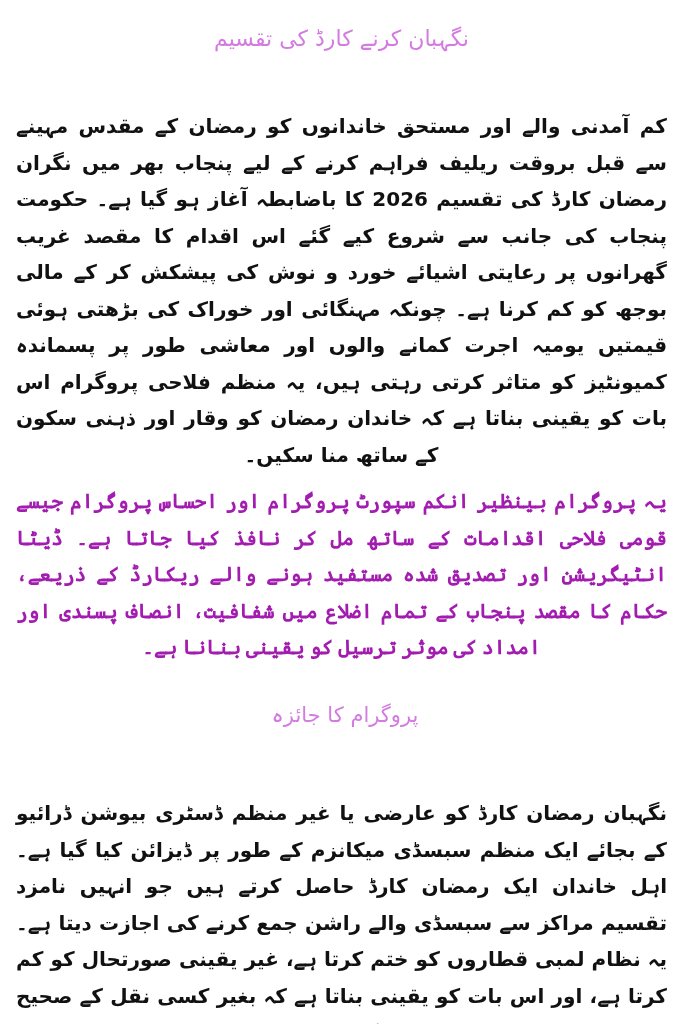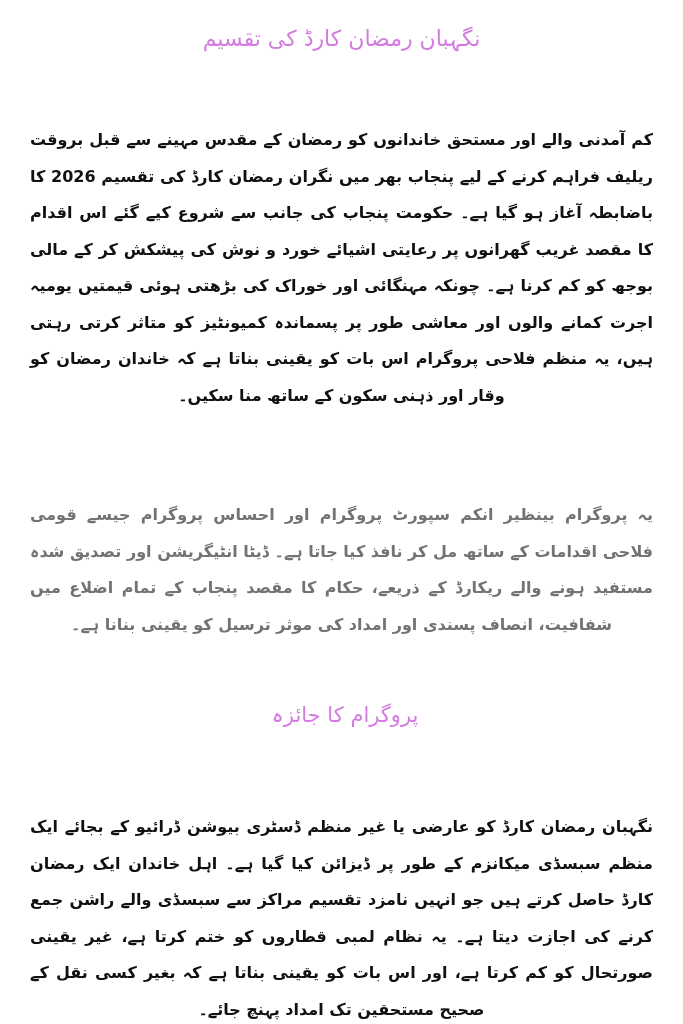"نگہبان رمضان کارڈ کی تقسیم" h1.heading { text: رمضان -> کرنے }
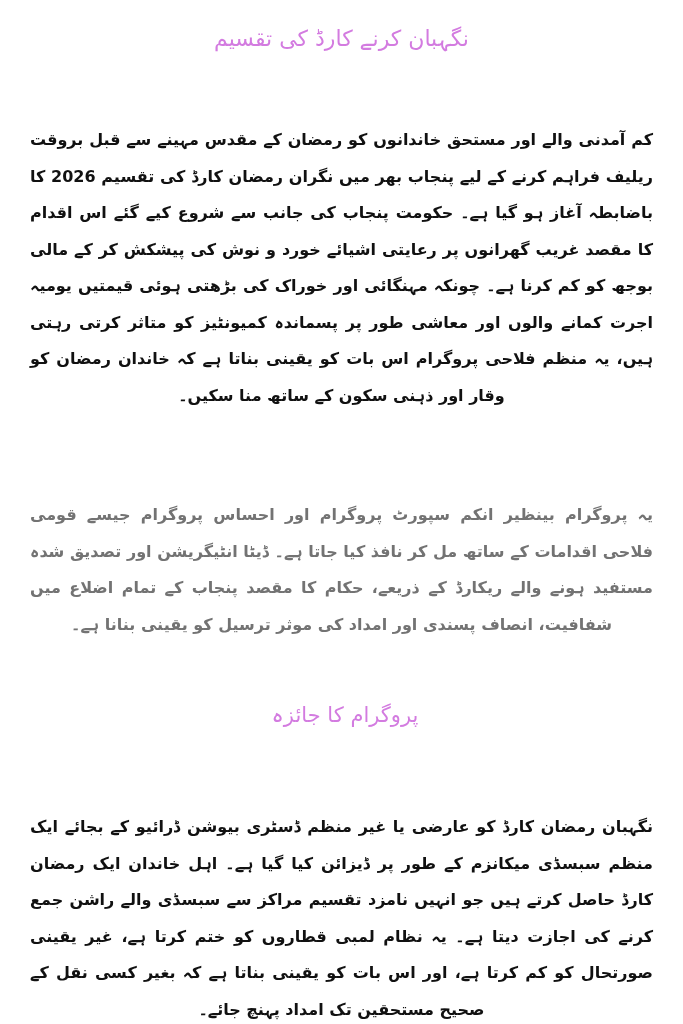"کم آمدنی والے اور مستحق" .para { font-size: 16px -> 20px; margin: 16px -> 2px }
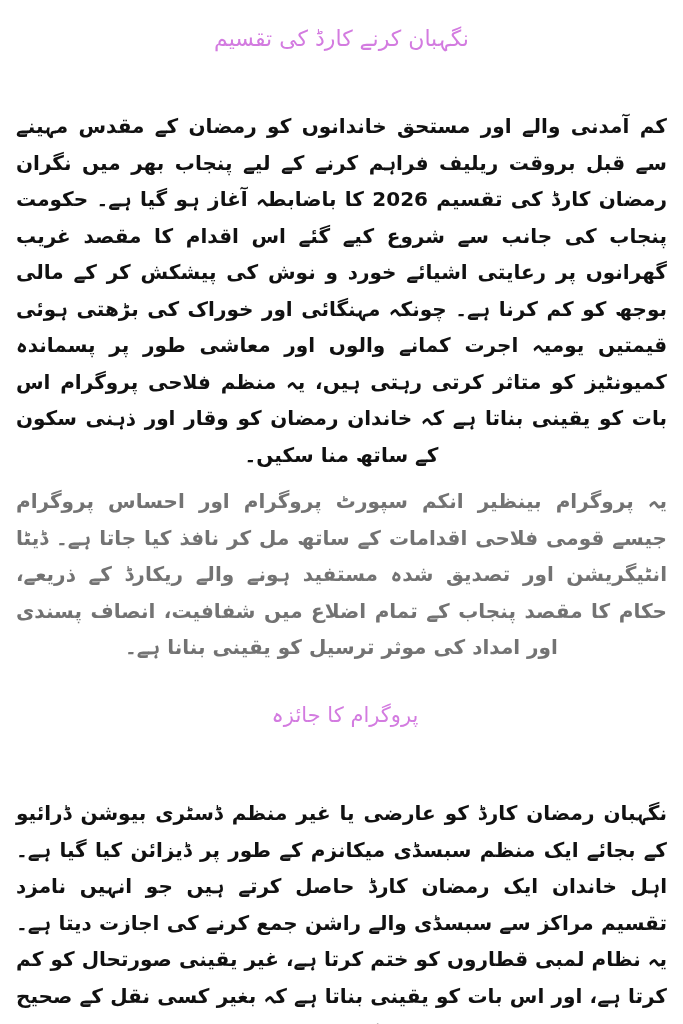"یہ پروگرام بینظیر انکم سپورٹ" p.para { color: #737373 -> #a21caf; font-family: none -> Liberation Serif, serif }
